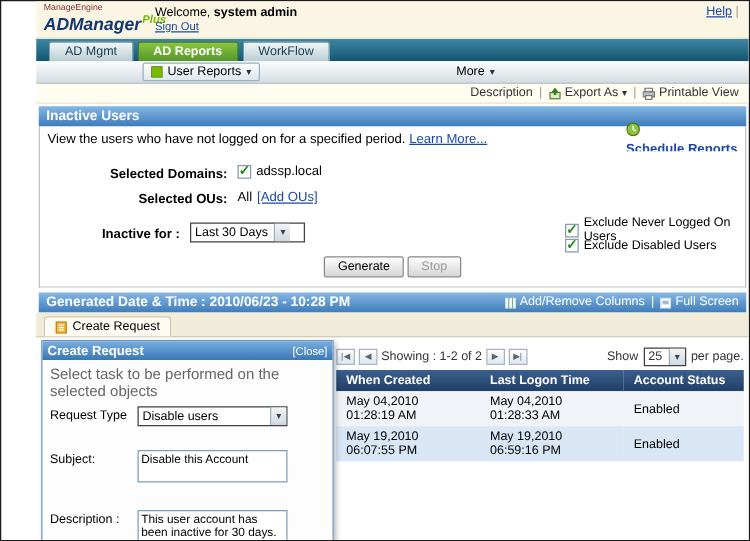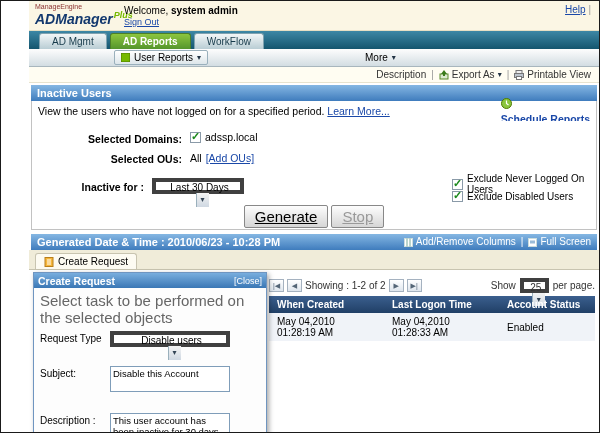"Last 30 Days" .selectbox { border: 4px solid #404040 -> 1px solid #404040; flex-direction: column -> none }
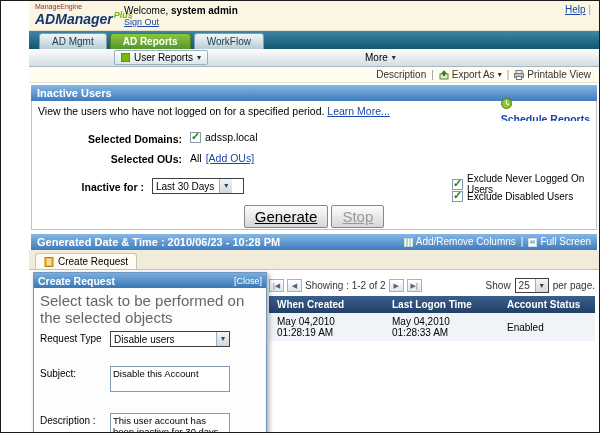"Generate" .btn { font-size: 15px -> 10px; text-decoration: underline -> none }
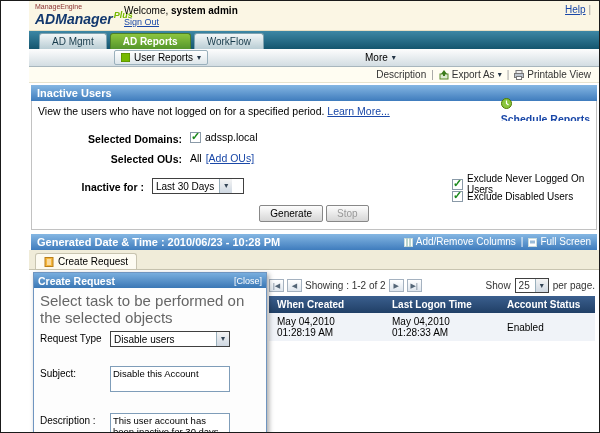"Select task to be performed" .dlg-instruction { font-size: 15px -> 12px }
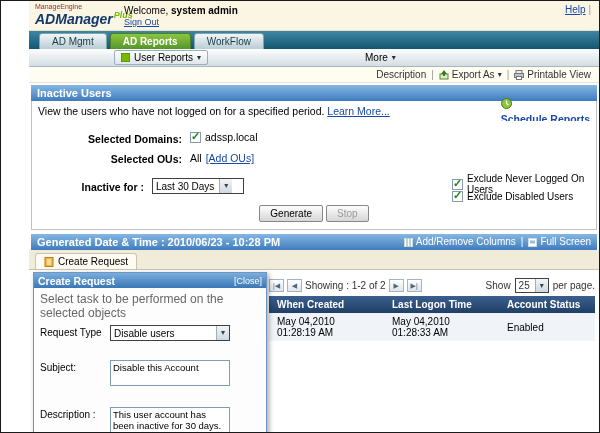"May 19,2010 06:07:55 PM" tr.row-even { html: none -> <tr> <td>May 19,2010 06:07:55 PM</td> <td>May 19,2010 06:59:16 PM</td> <td>Enabled</td> </tr> }
